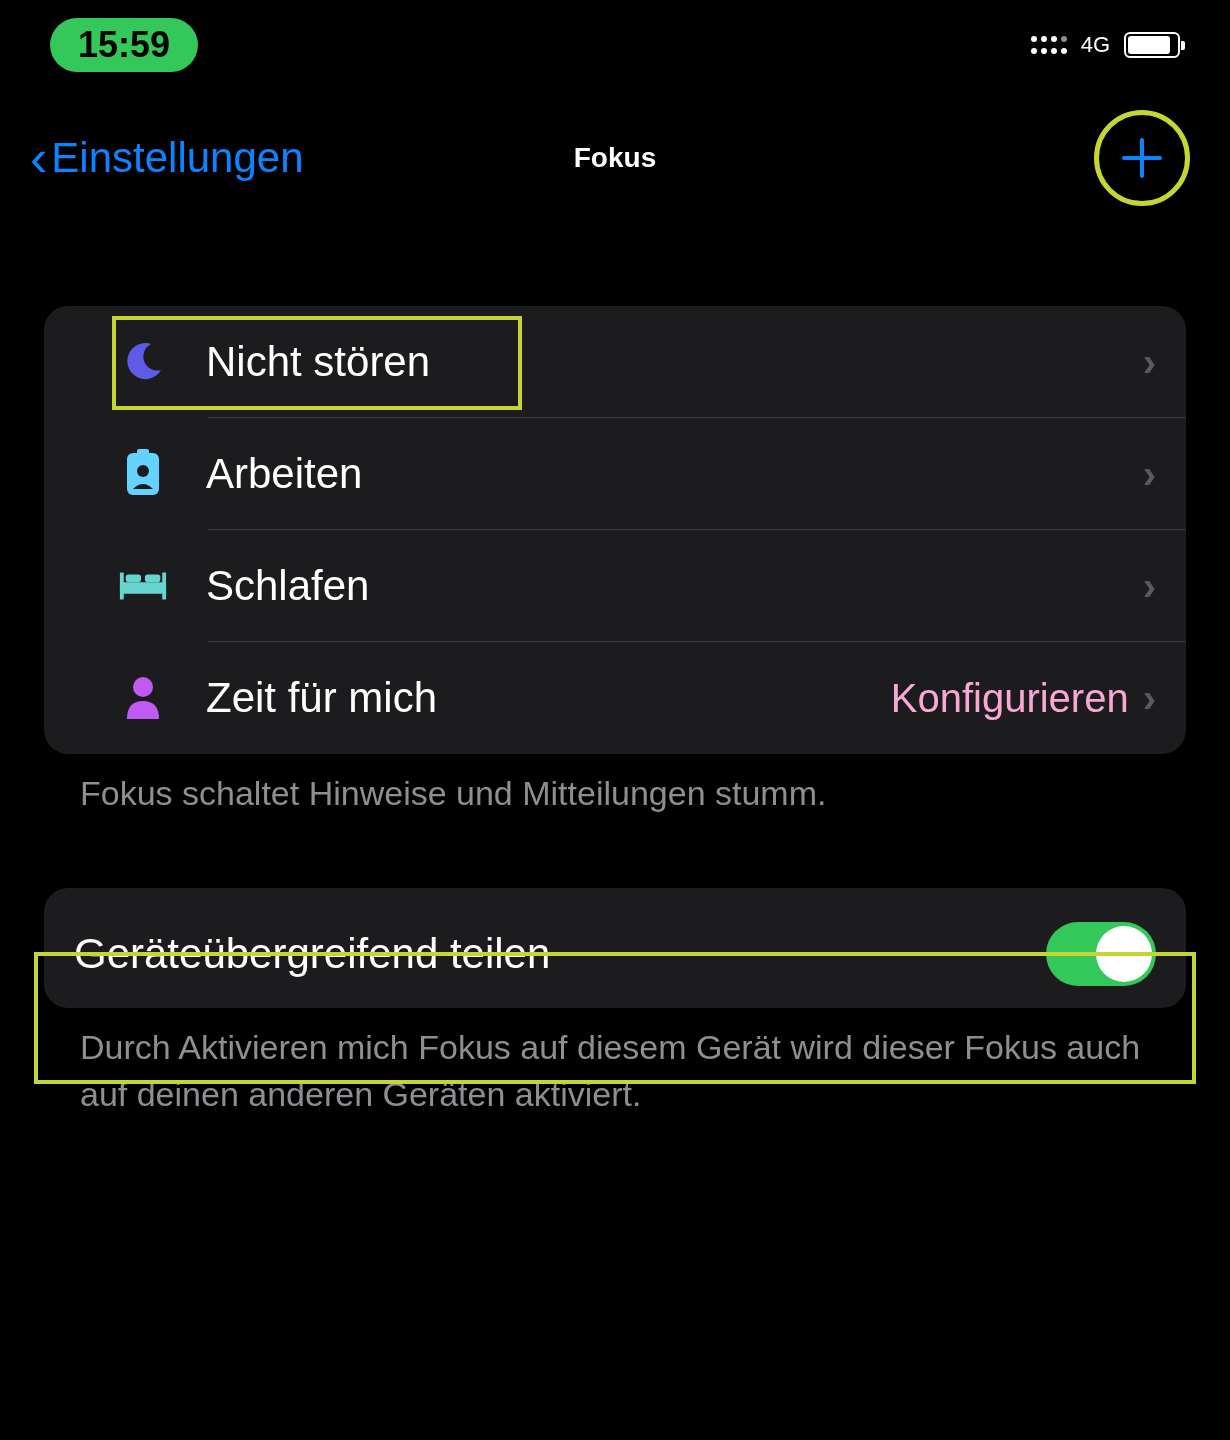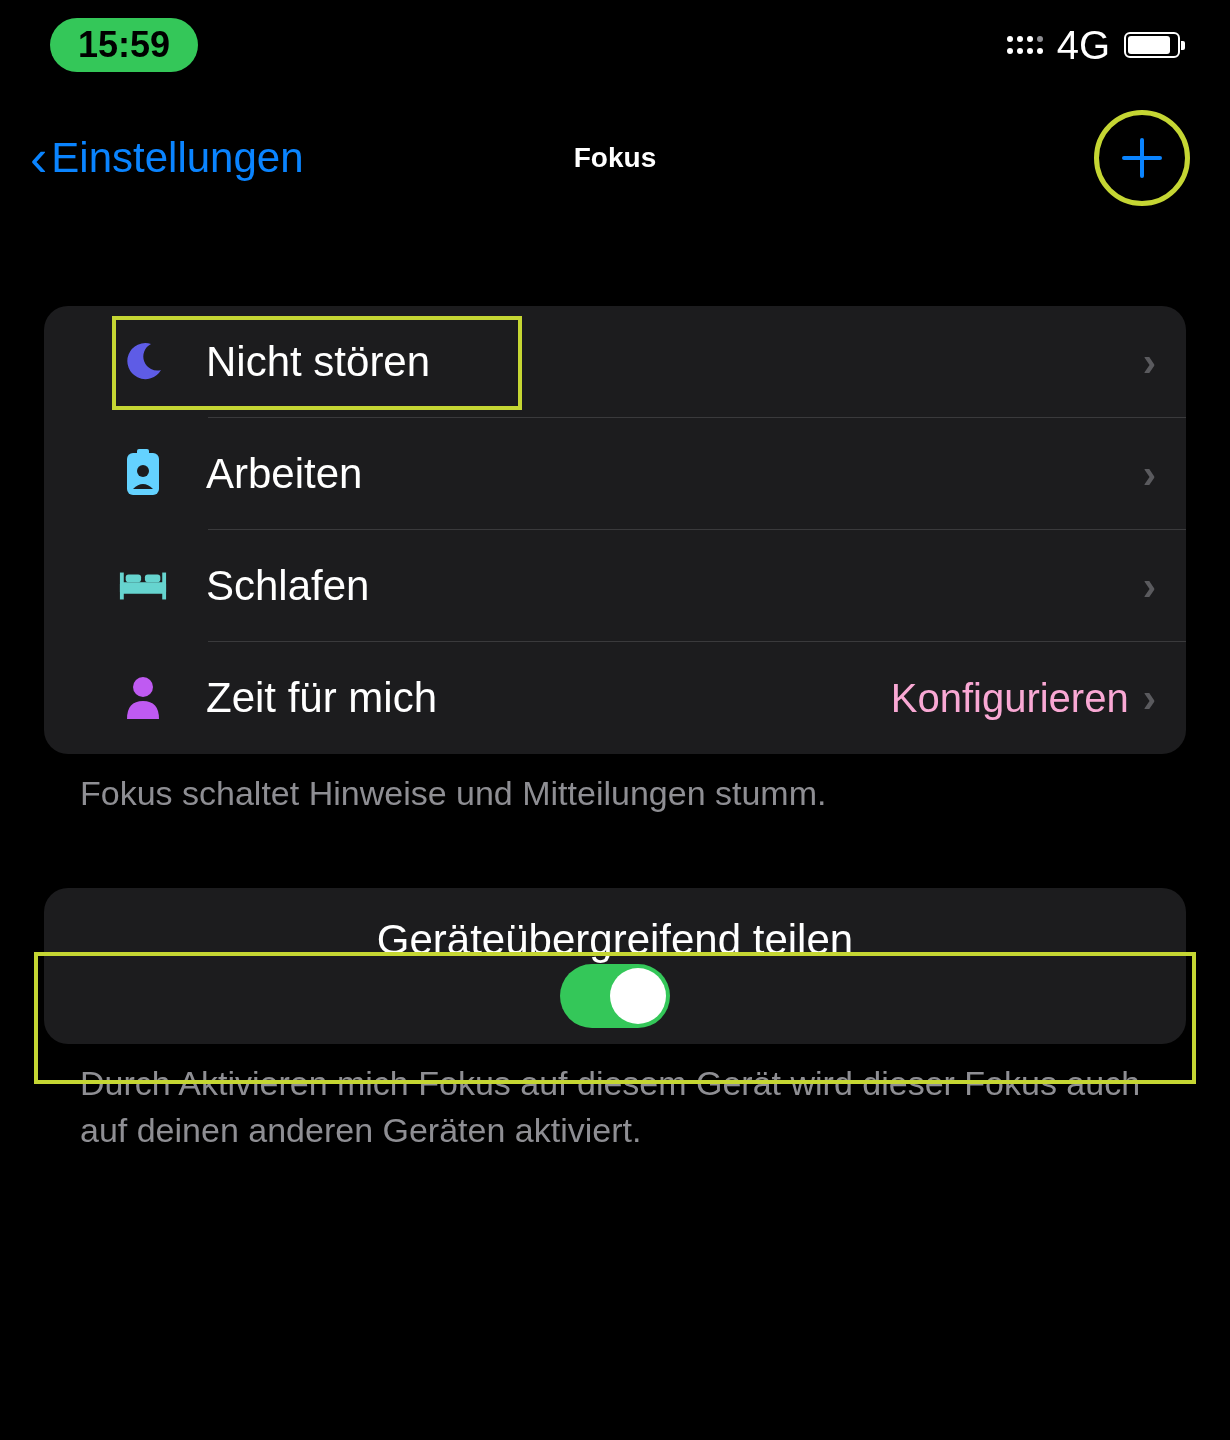"4G" .cell-text { font-size: 40px -> 22px }
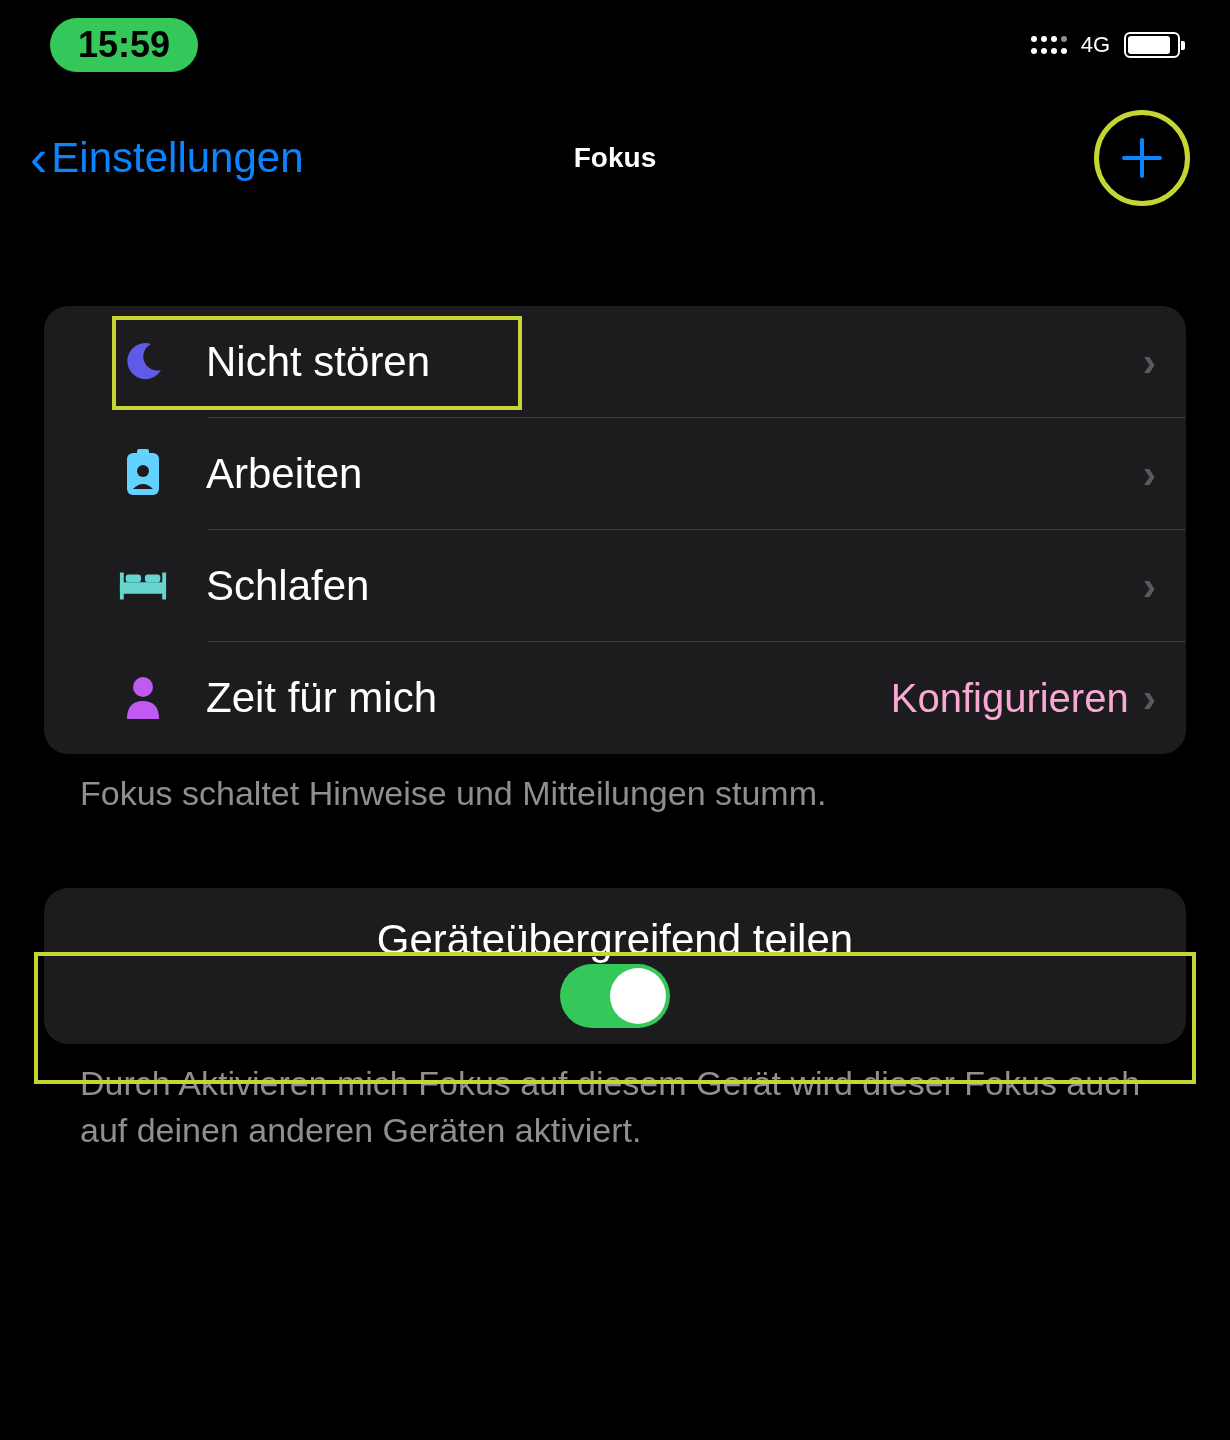"Geräteübergreifend teilen" .toggle-row { flex-direction: column -> none }
